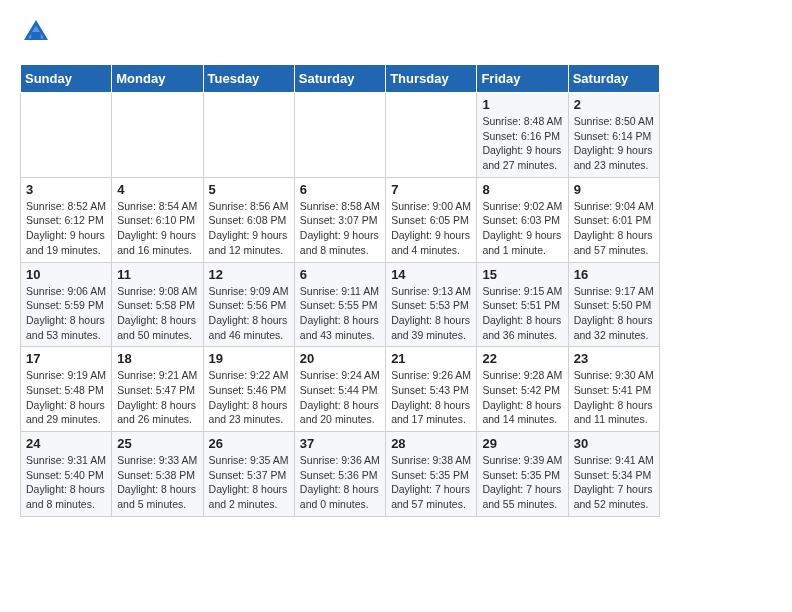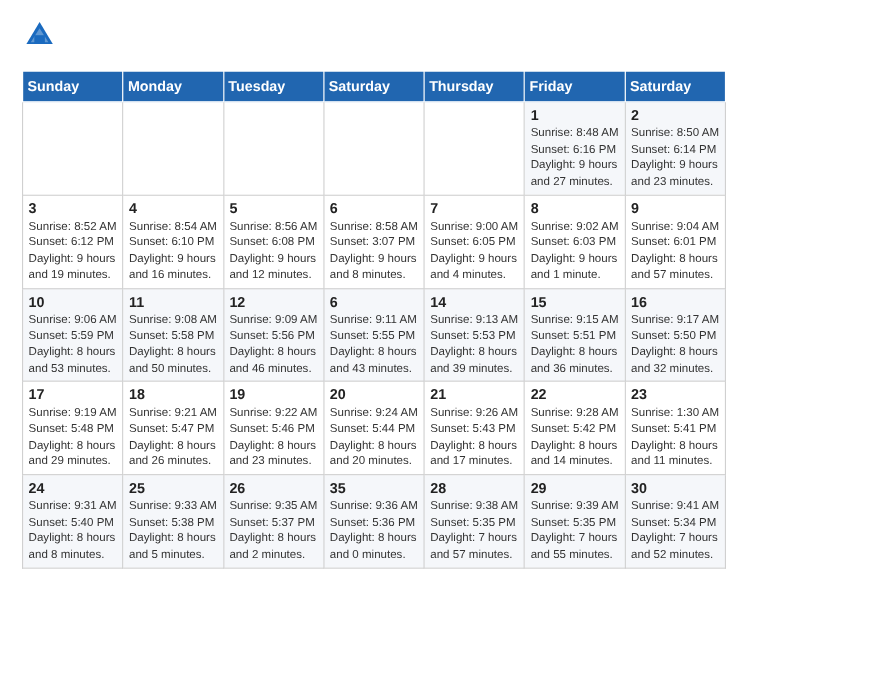"Sunrise: 1:30 AM Sunset: 5:41" div.day-info { text: 1:30 -> 9:30 }
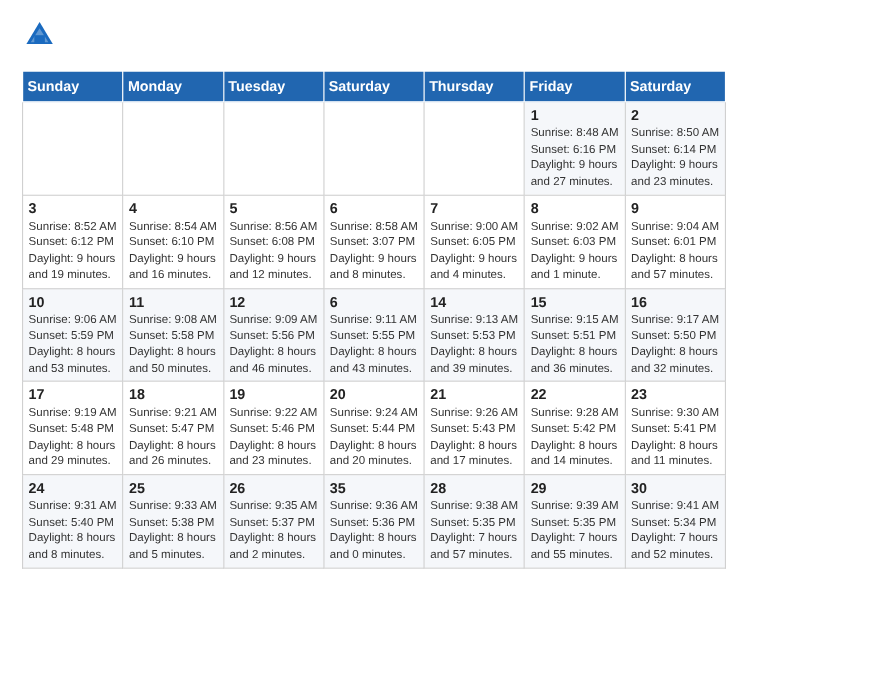"35" span.day-number { text: 35 -> 37 }
